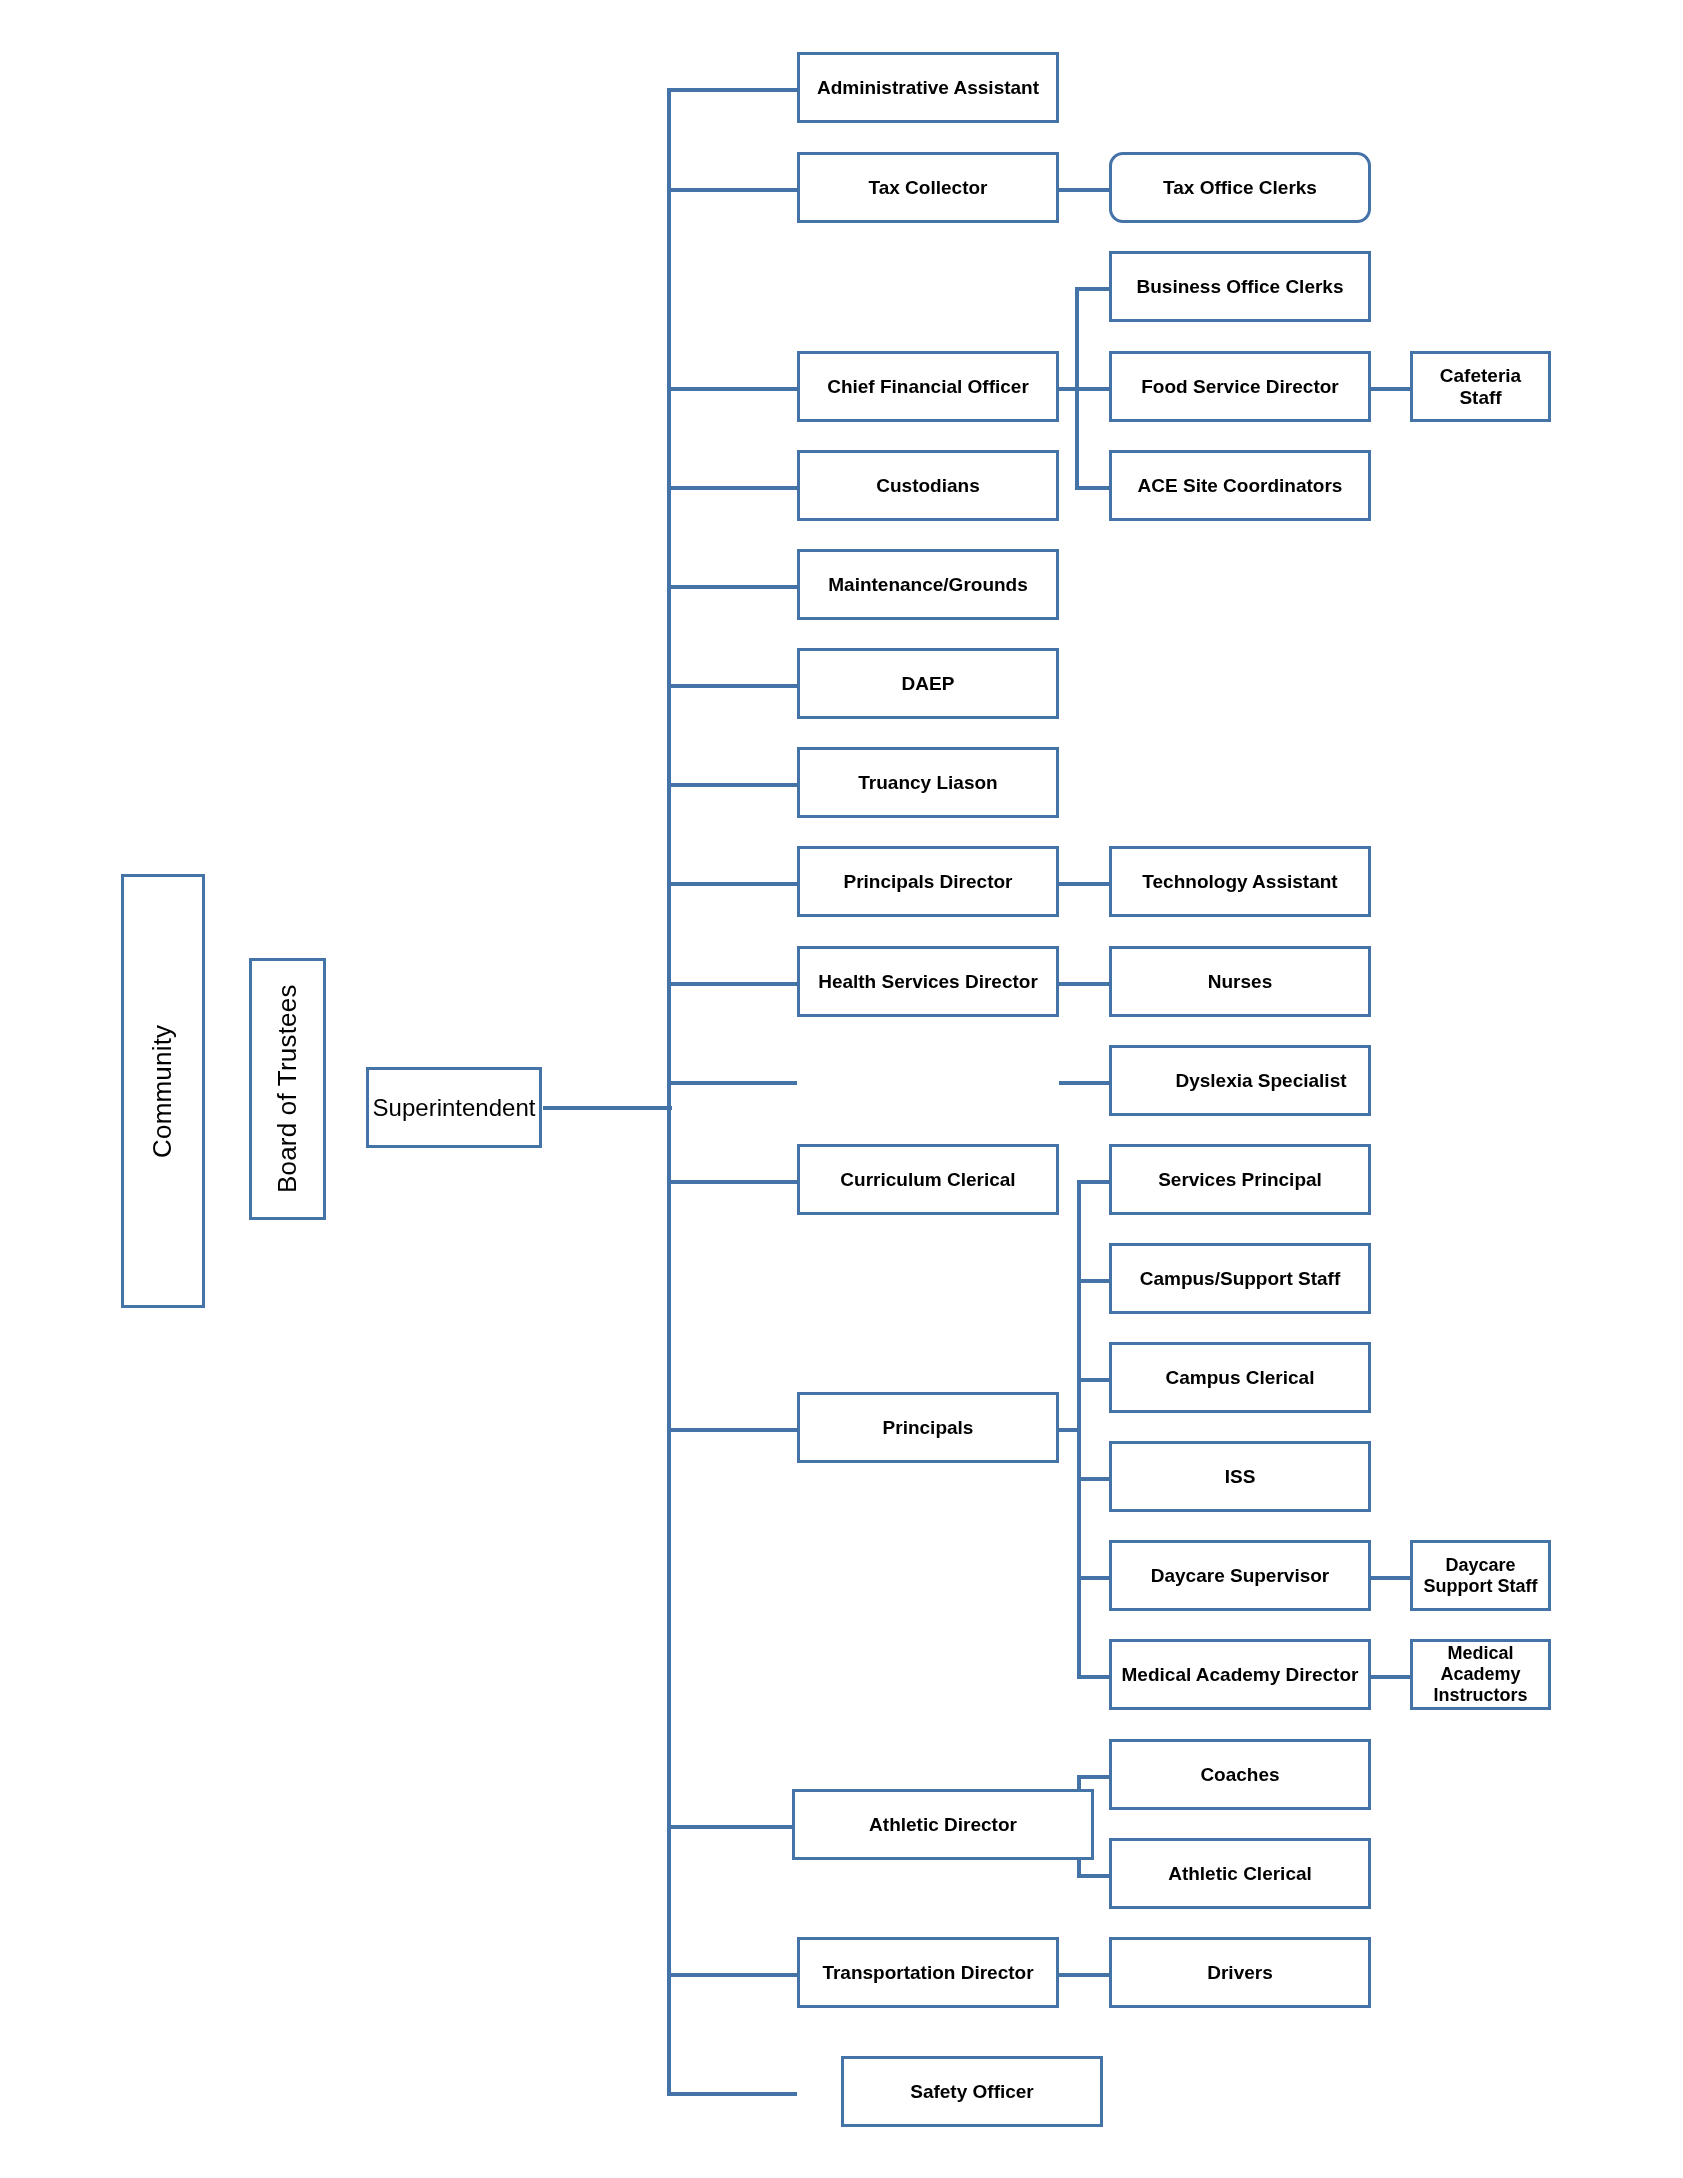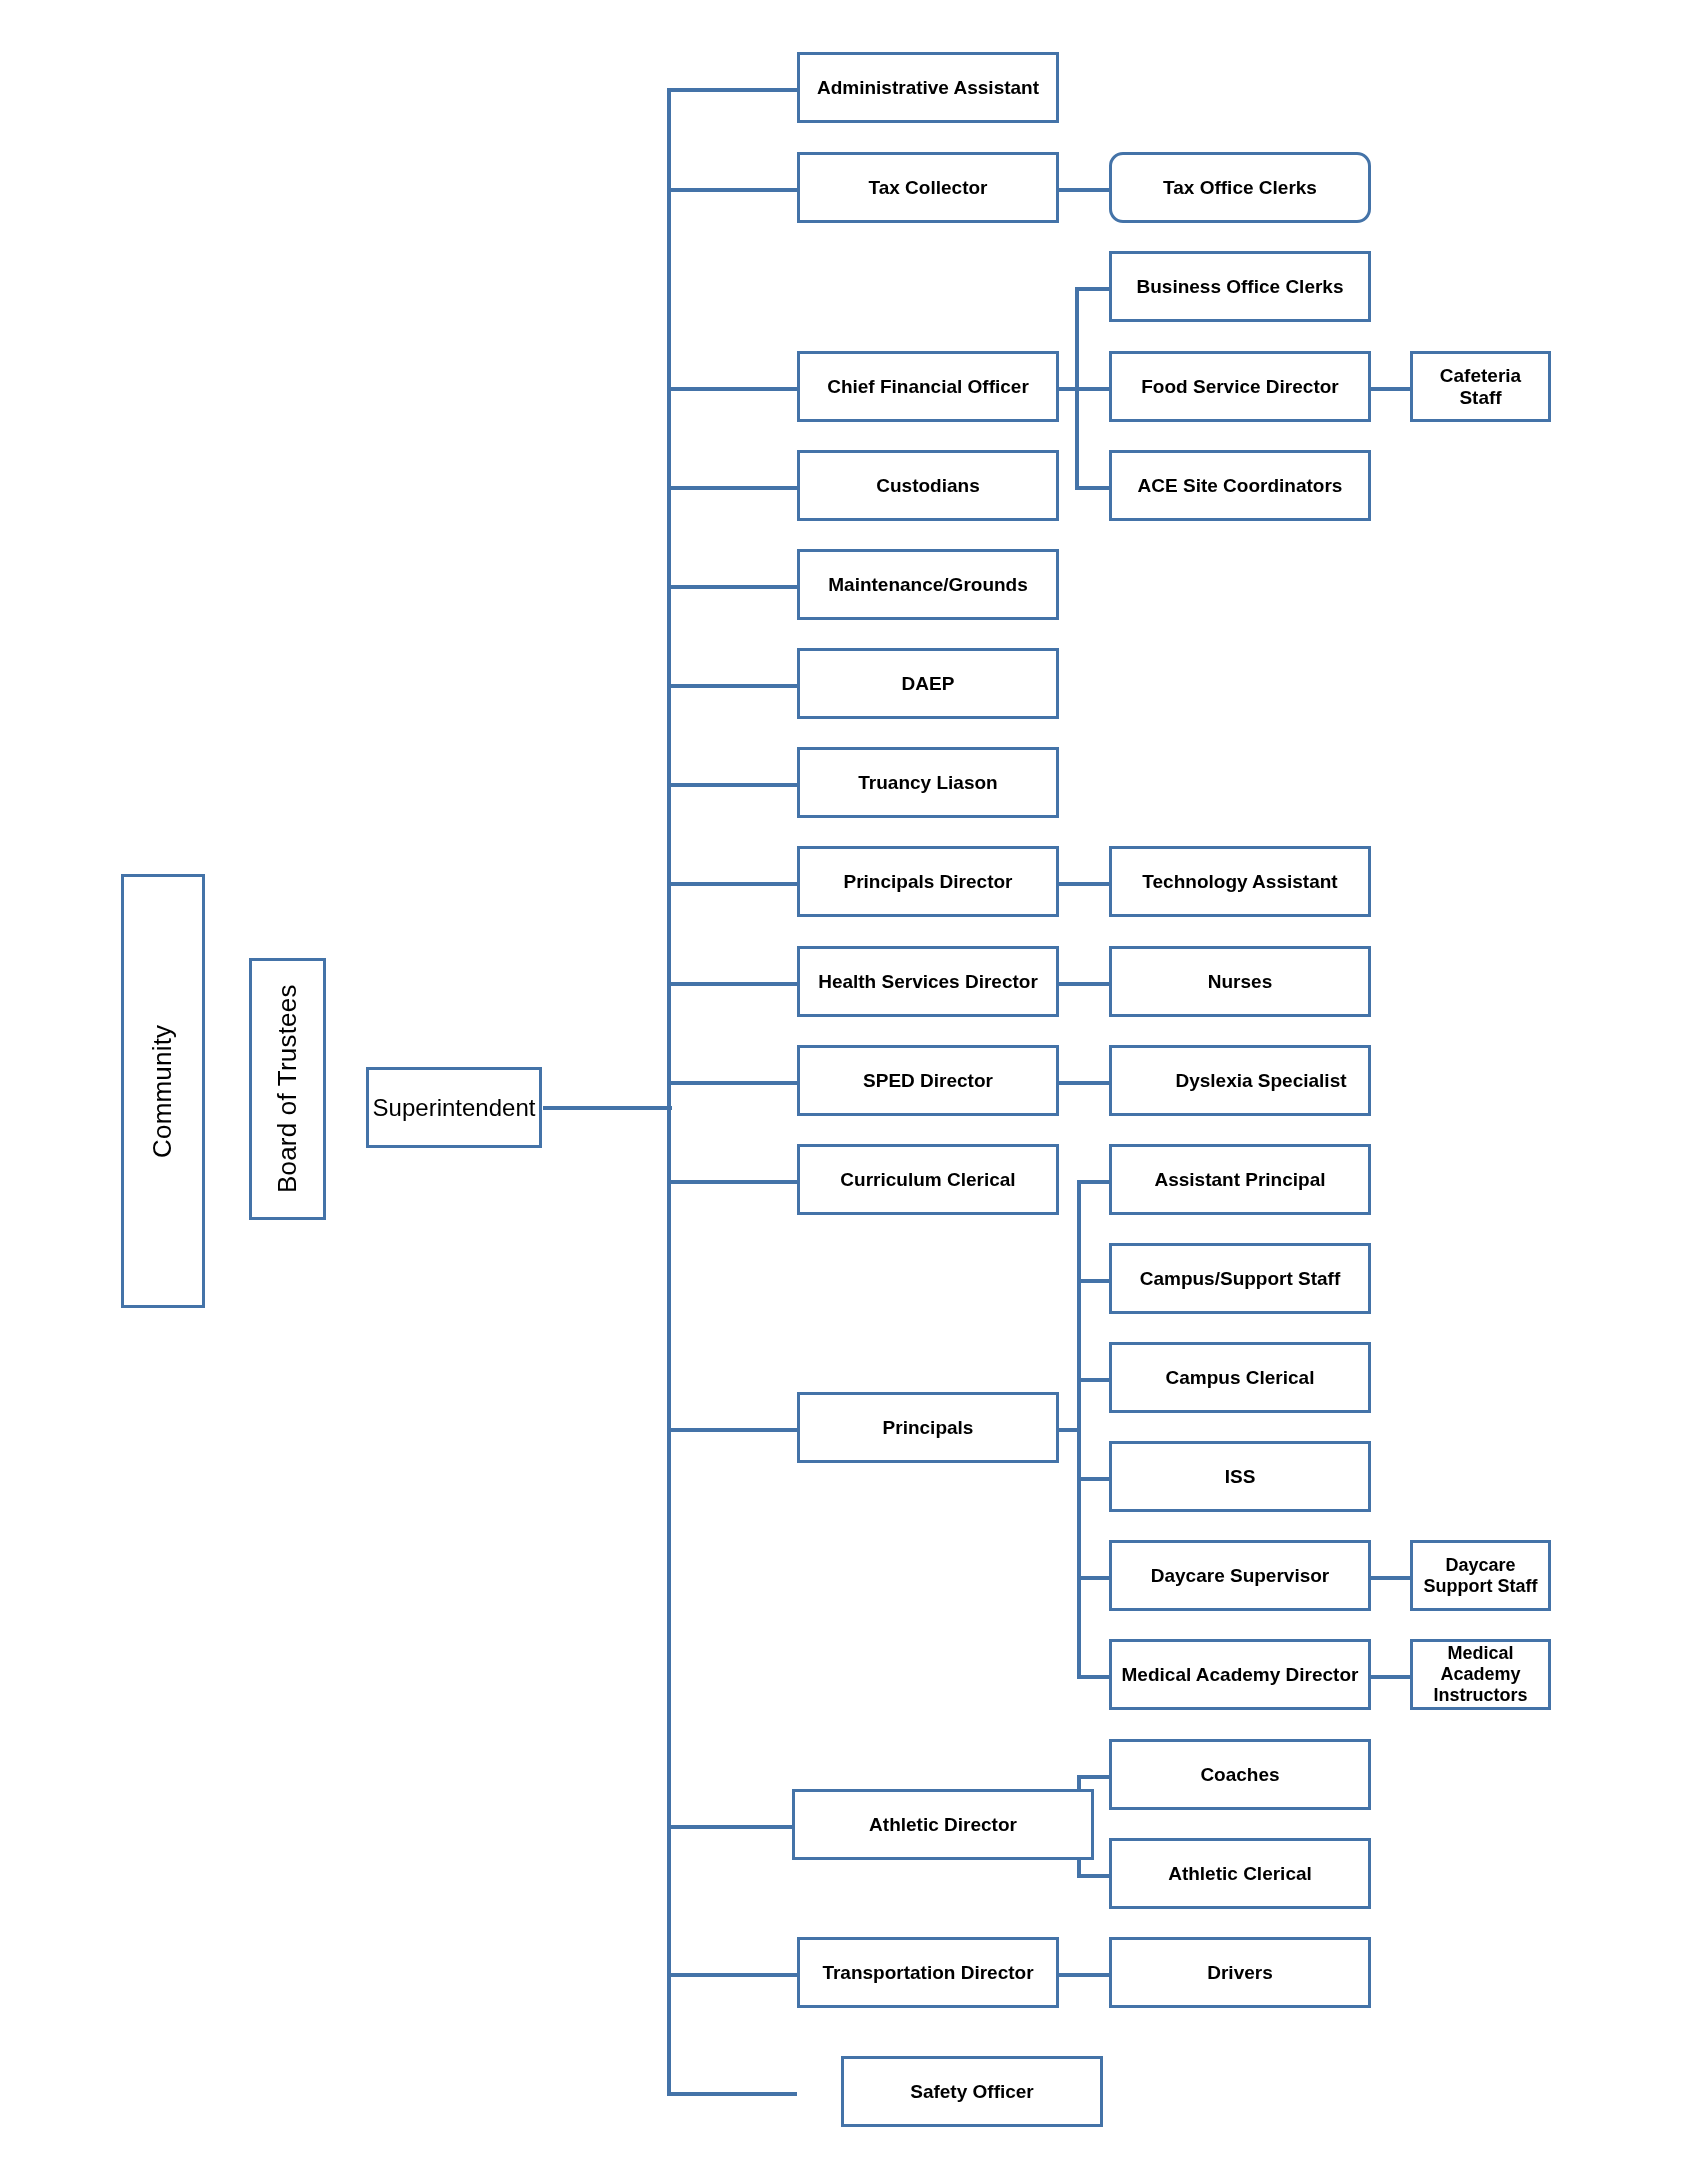"SPED Director" div.node { html: <div>SPED Director</div> -> none }
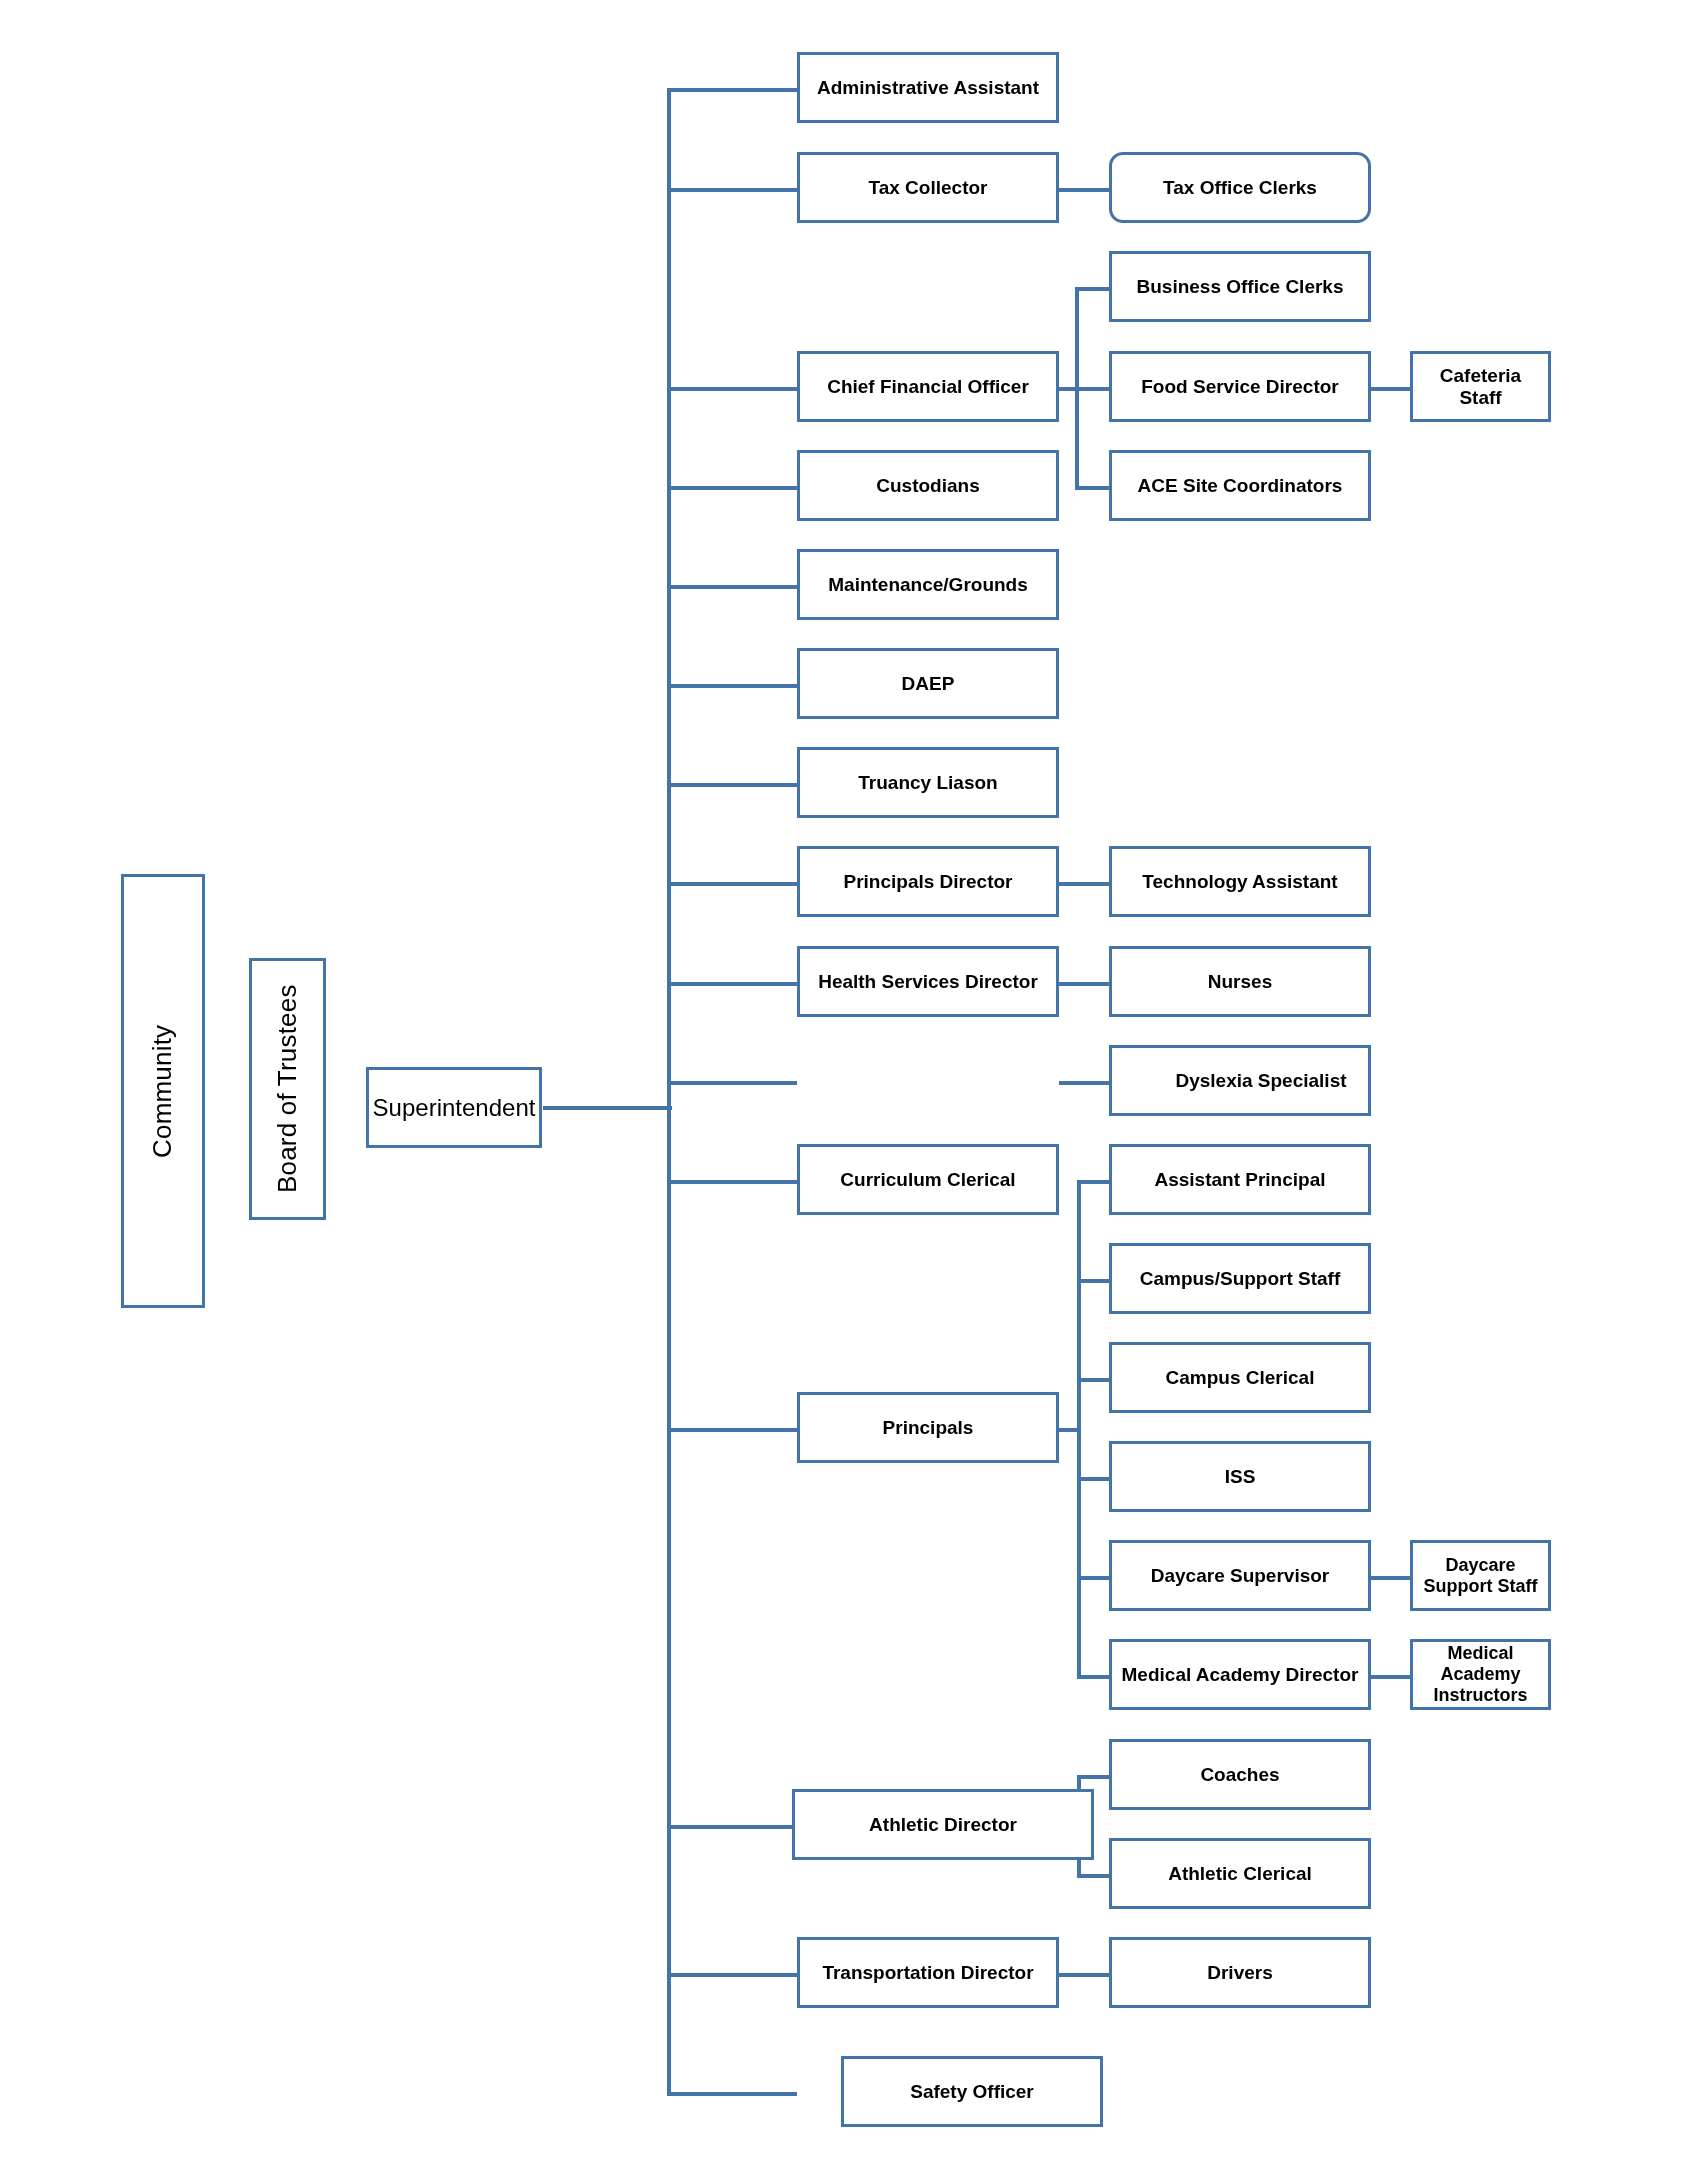"Assistant Principal" div.node { text: Assistant -> Services }
